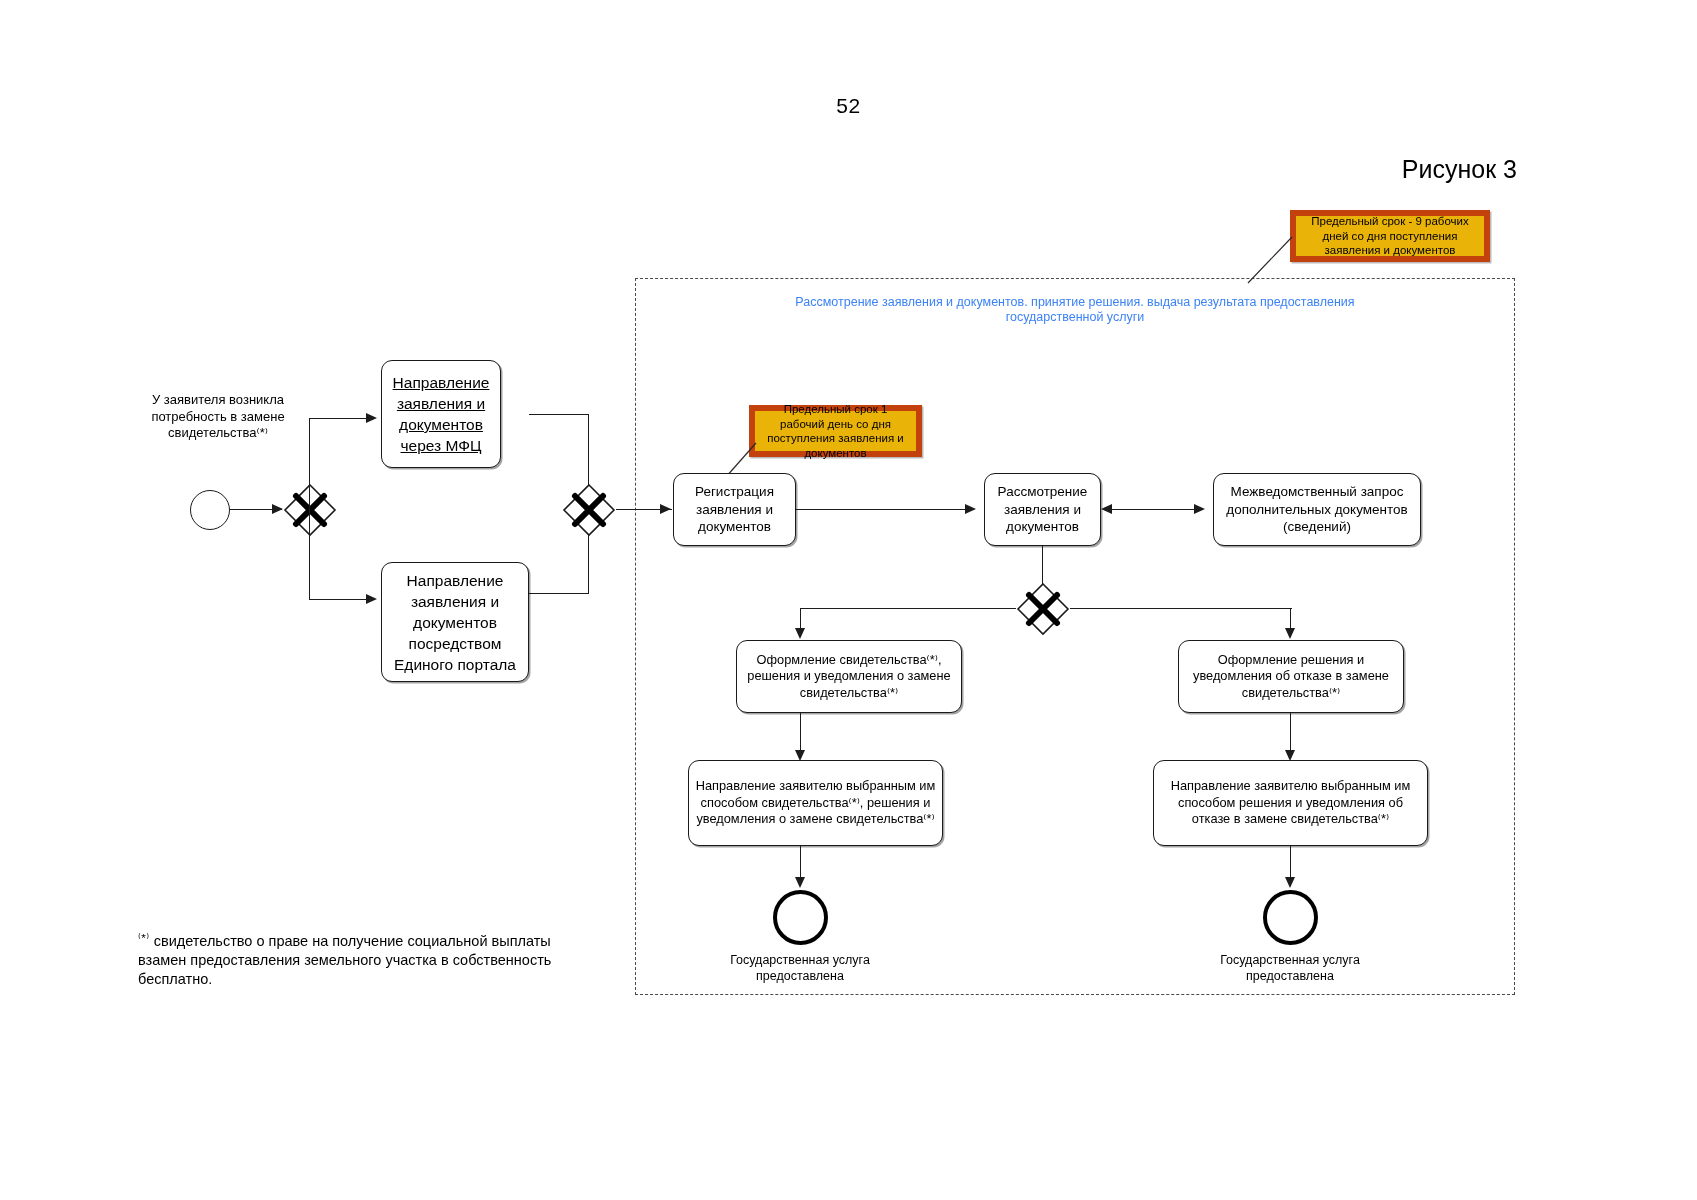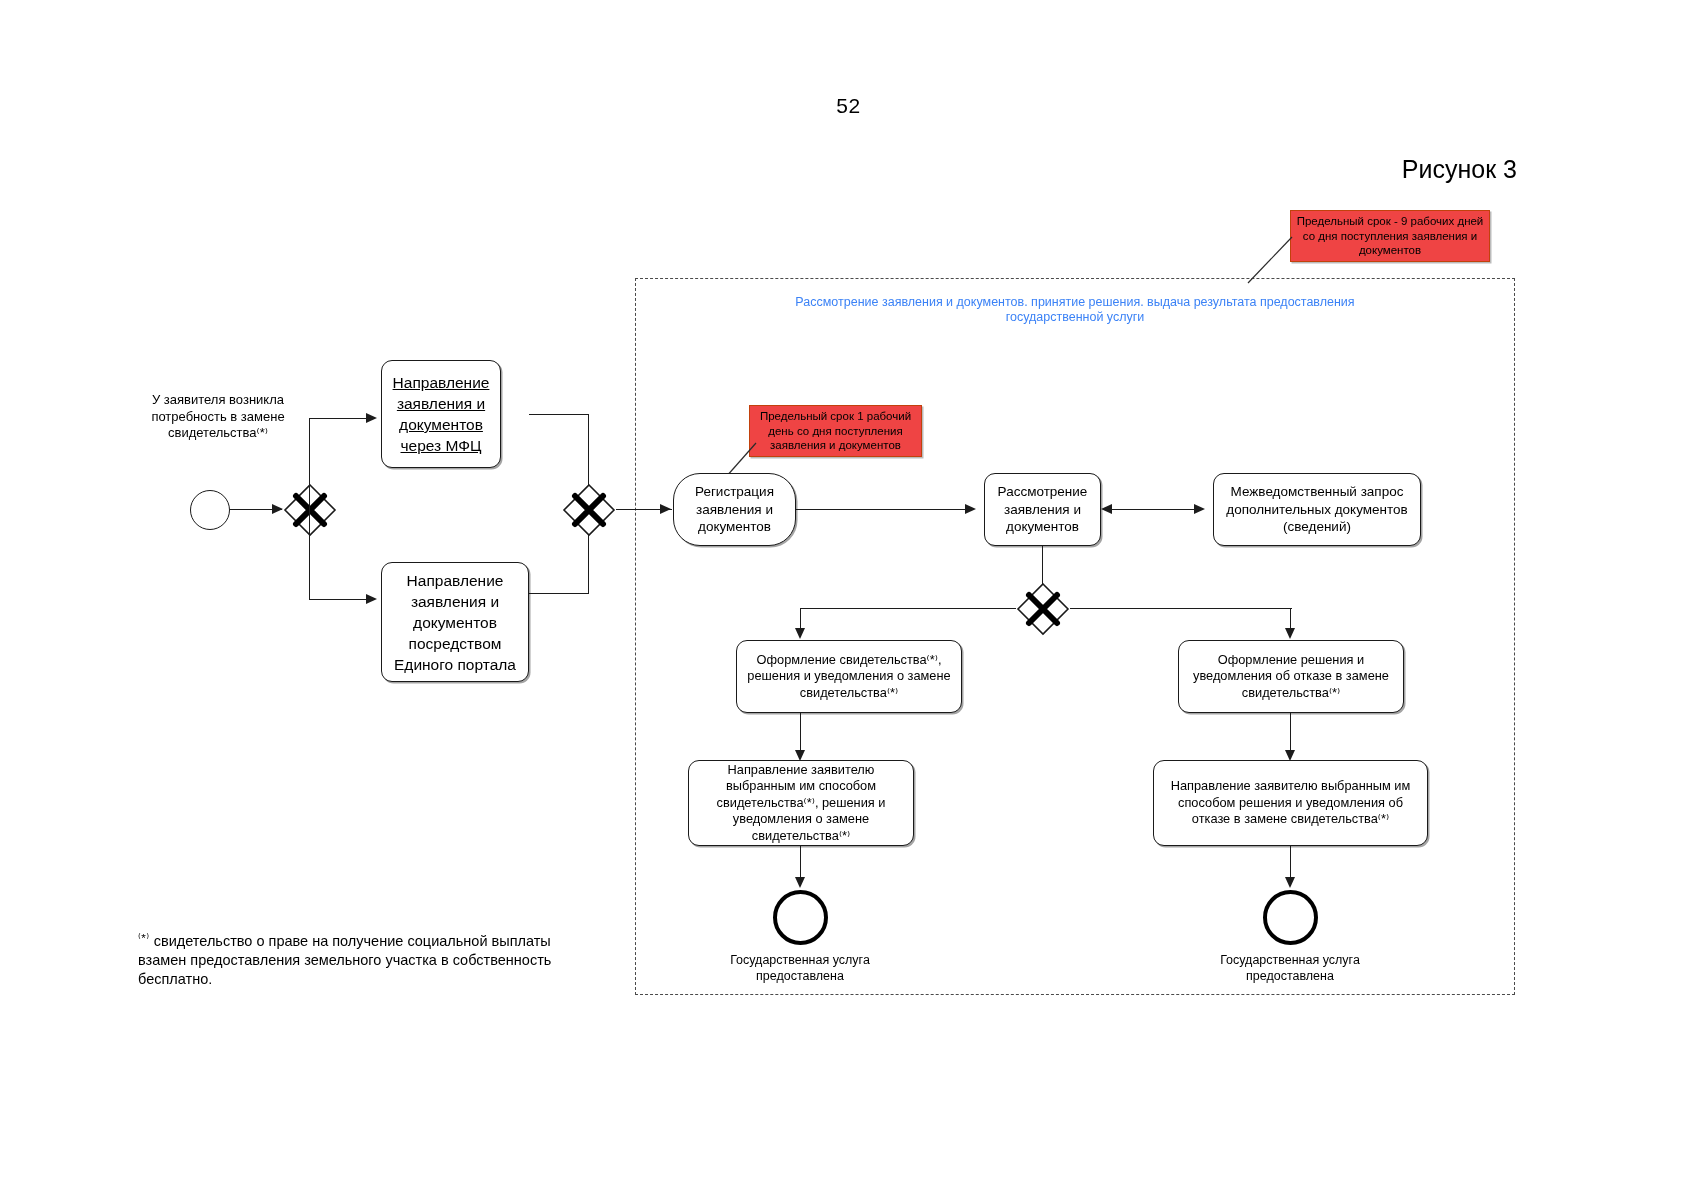"Предельный срок - 9 рабочих" .note { background: #ef4444 -> #eab308; border: 1px solid #c2410c -> 6px solid #c2410c }
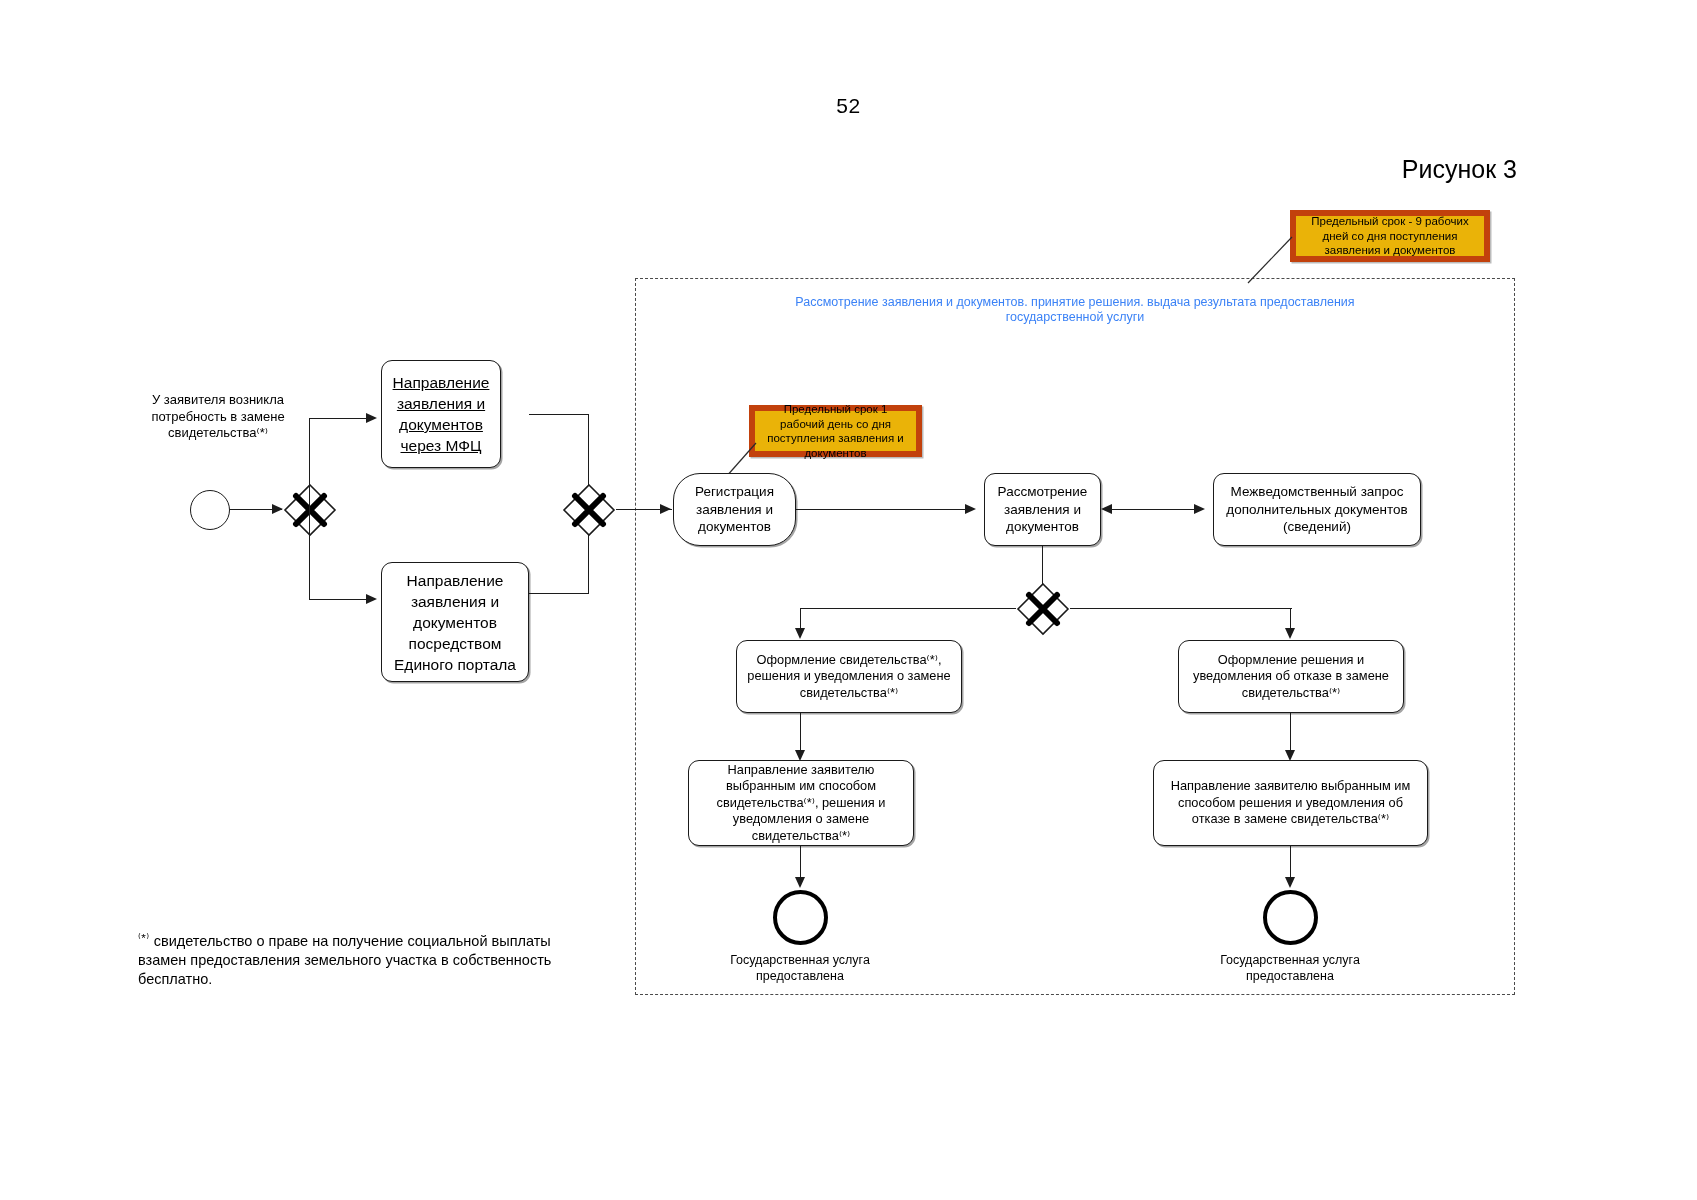"Регистрация заявления и документов" div.task { border-radius: 27px -> none }
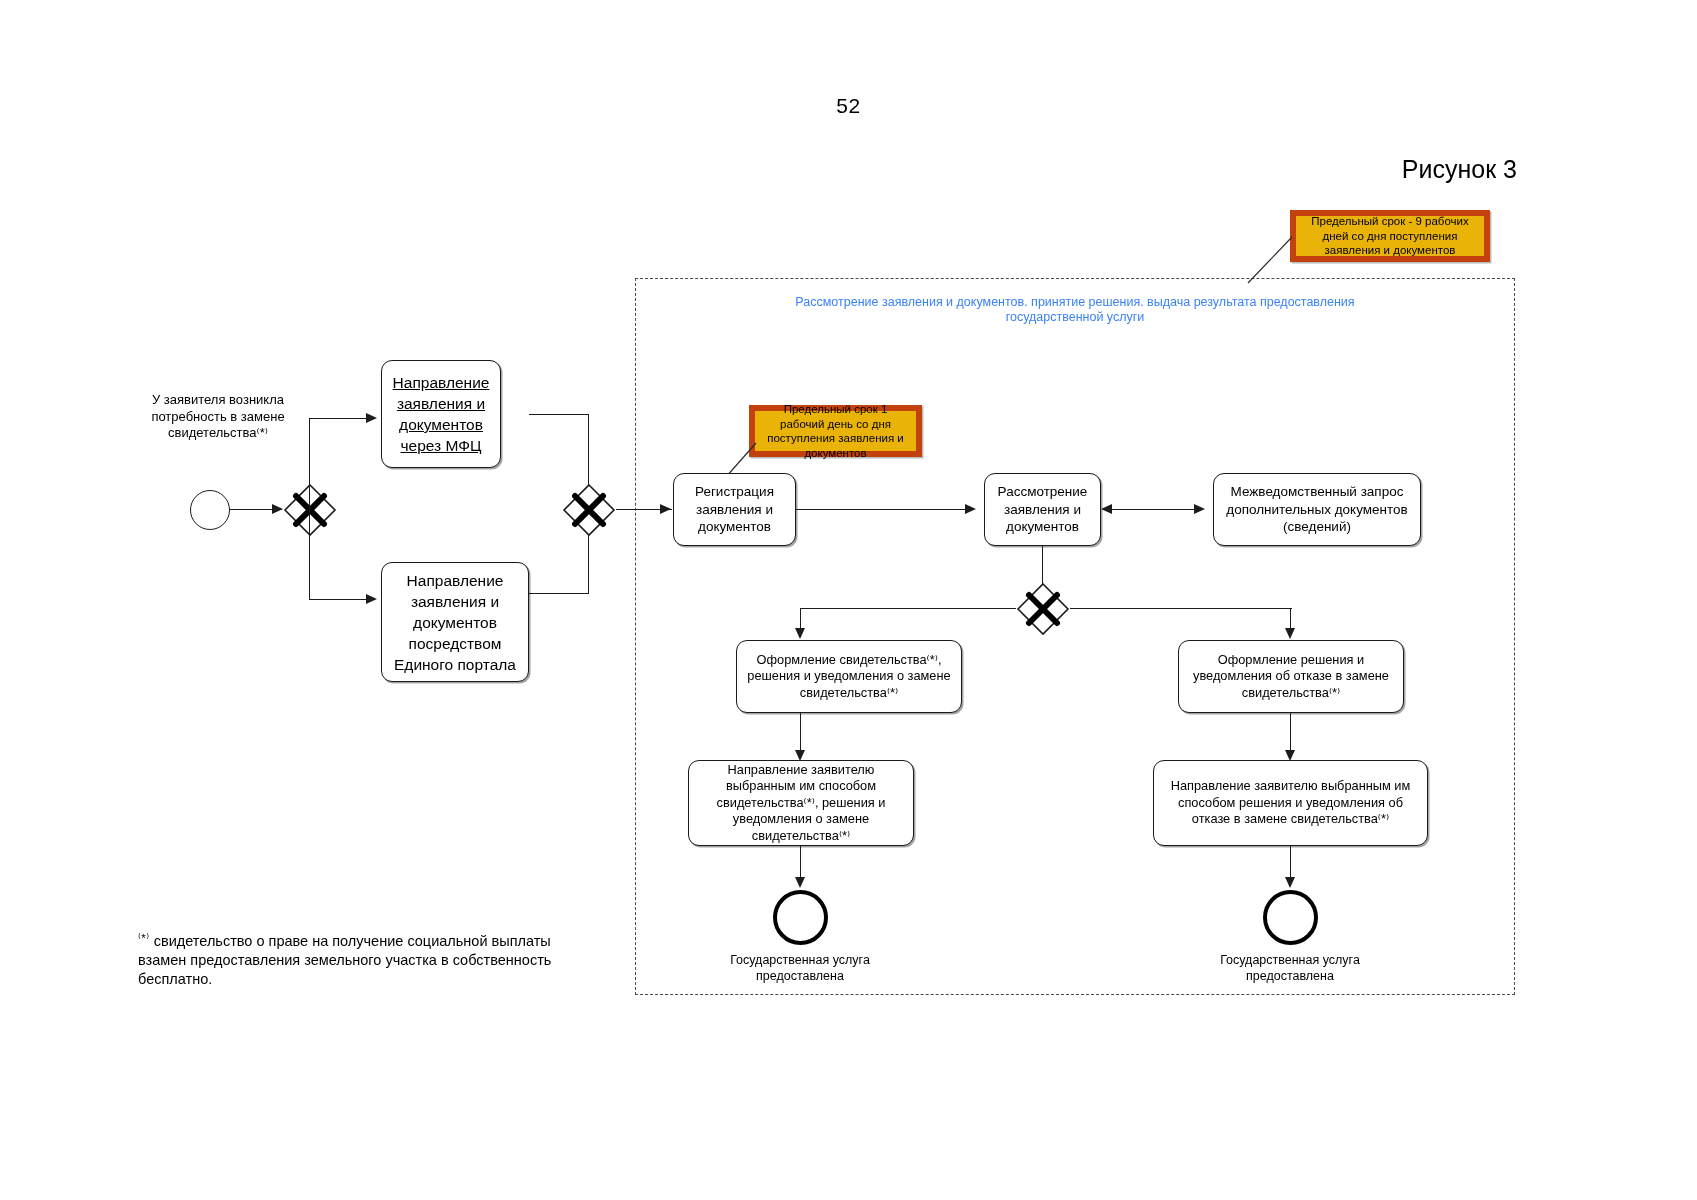"Направление заявителю выбранным им способом" div.task { width: 226px -> 255px }
